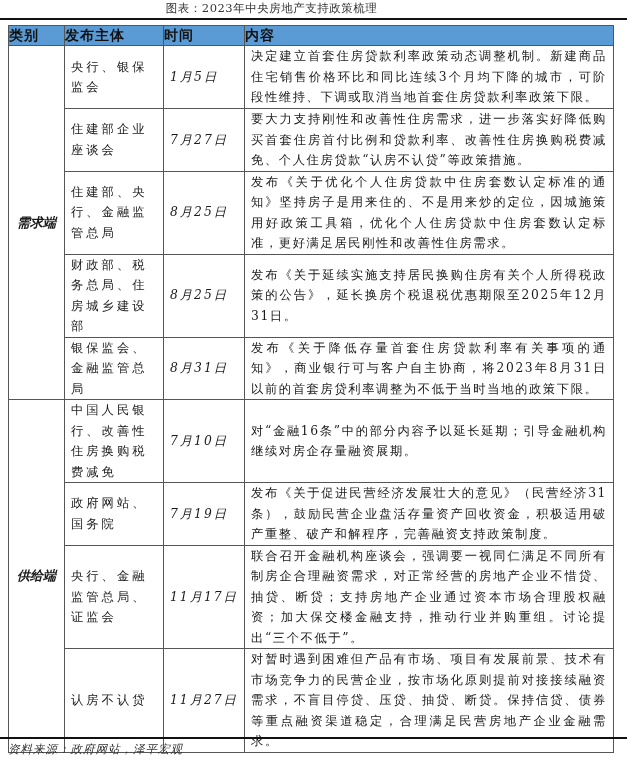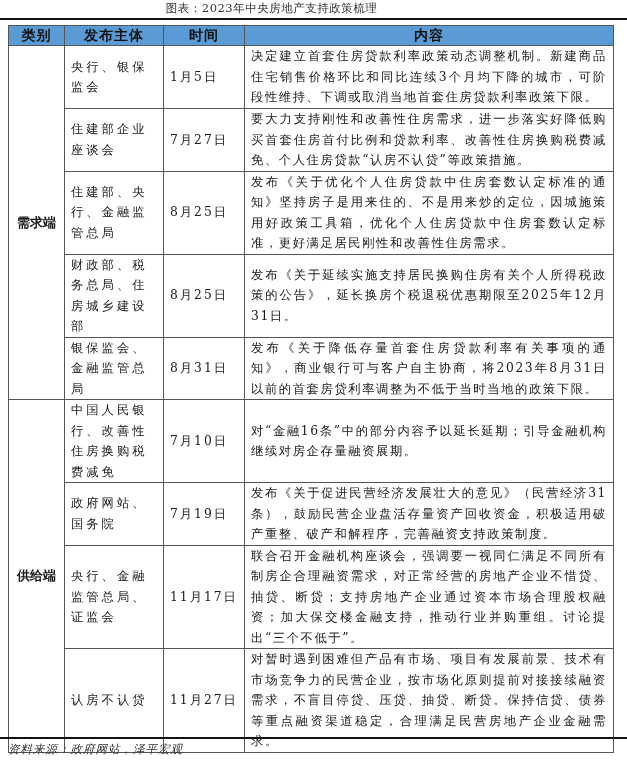"类别" table.policy th { text-align: center -> left }
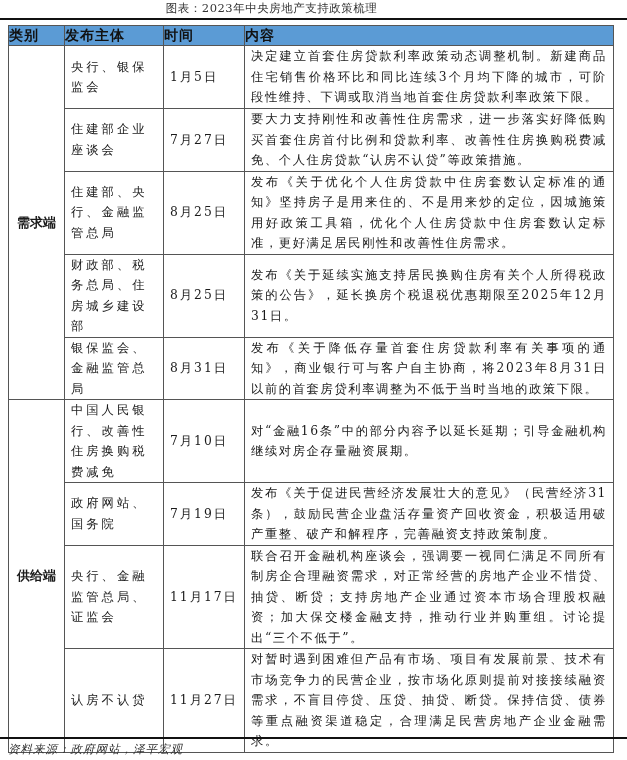"1月5日" td.date { font-style: none -> italic }
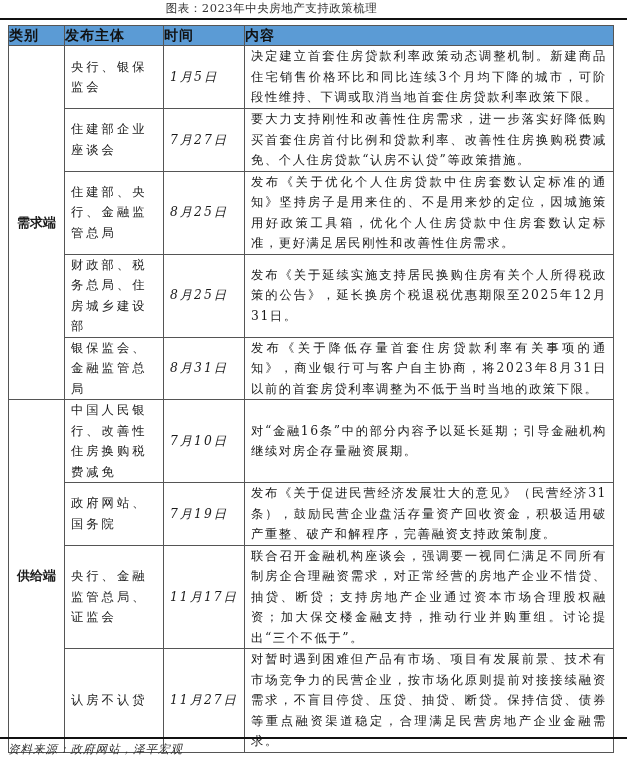"需求端" td.cat { font-style: none -> italic }
